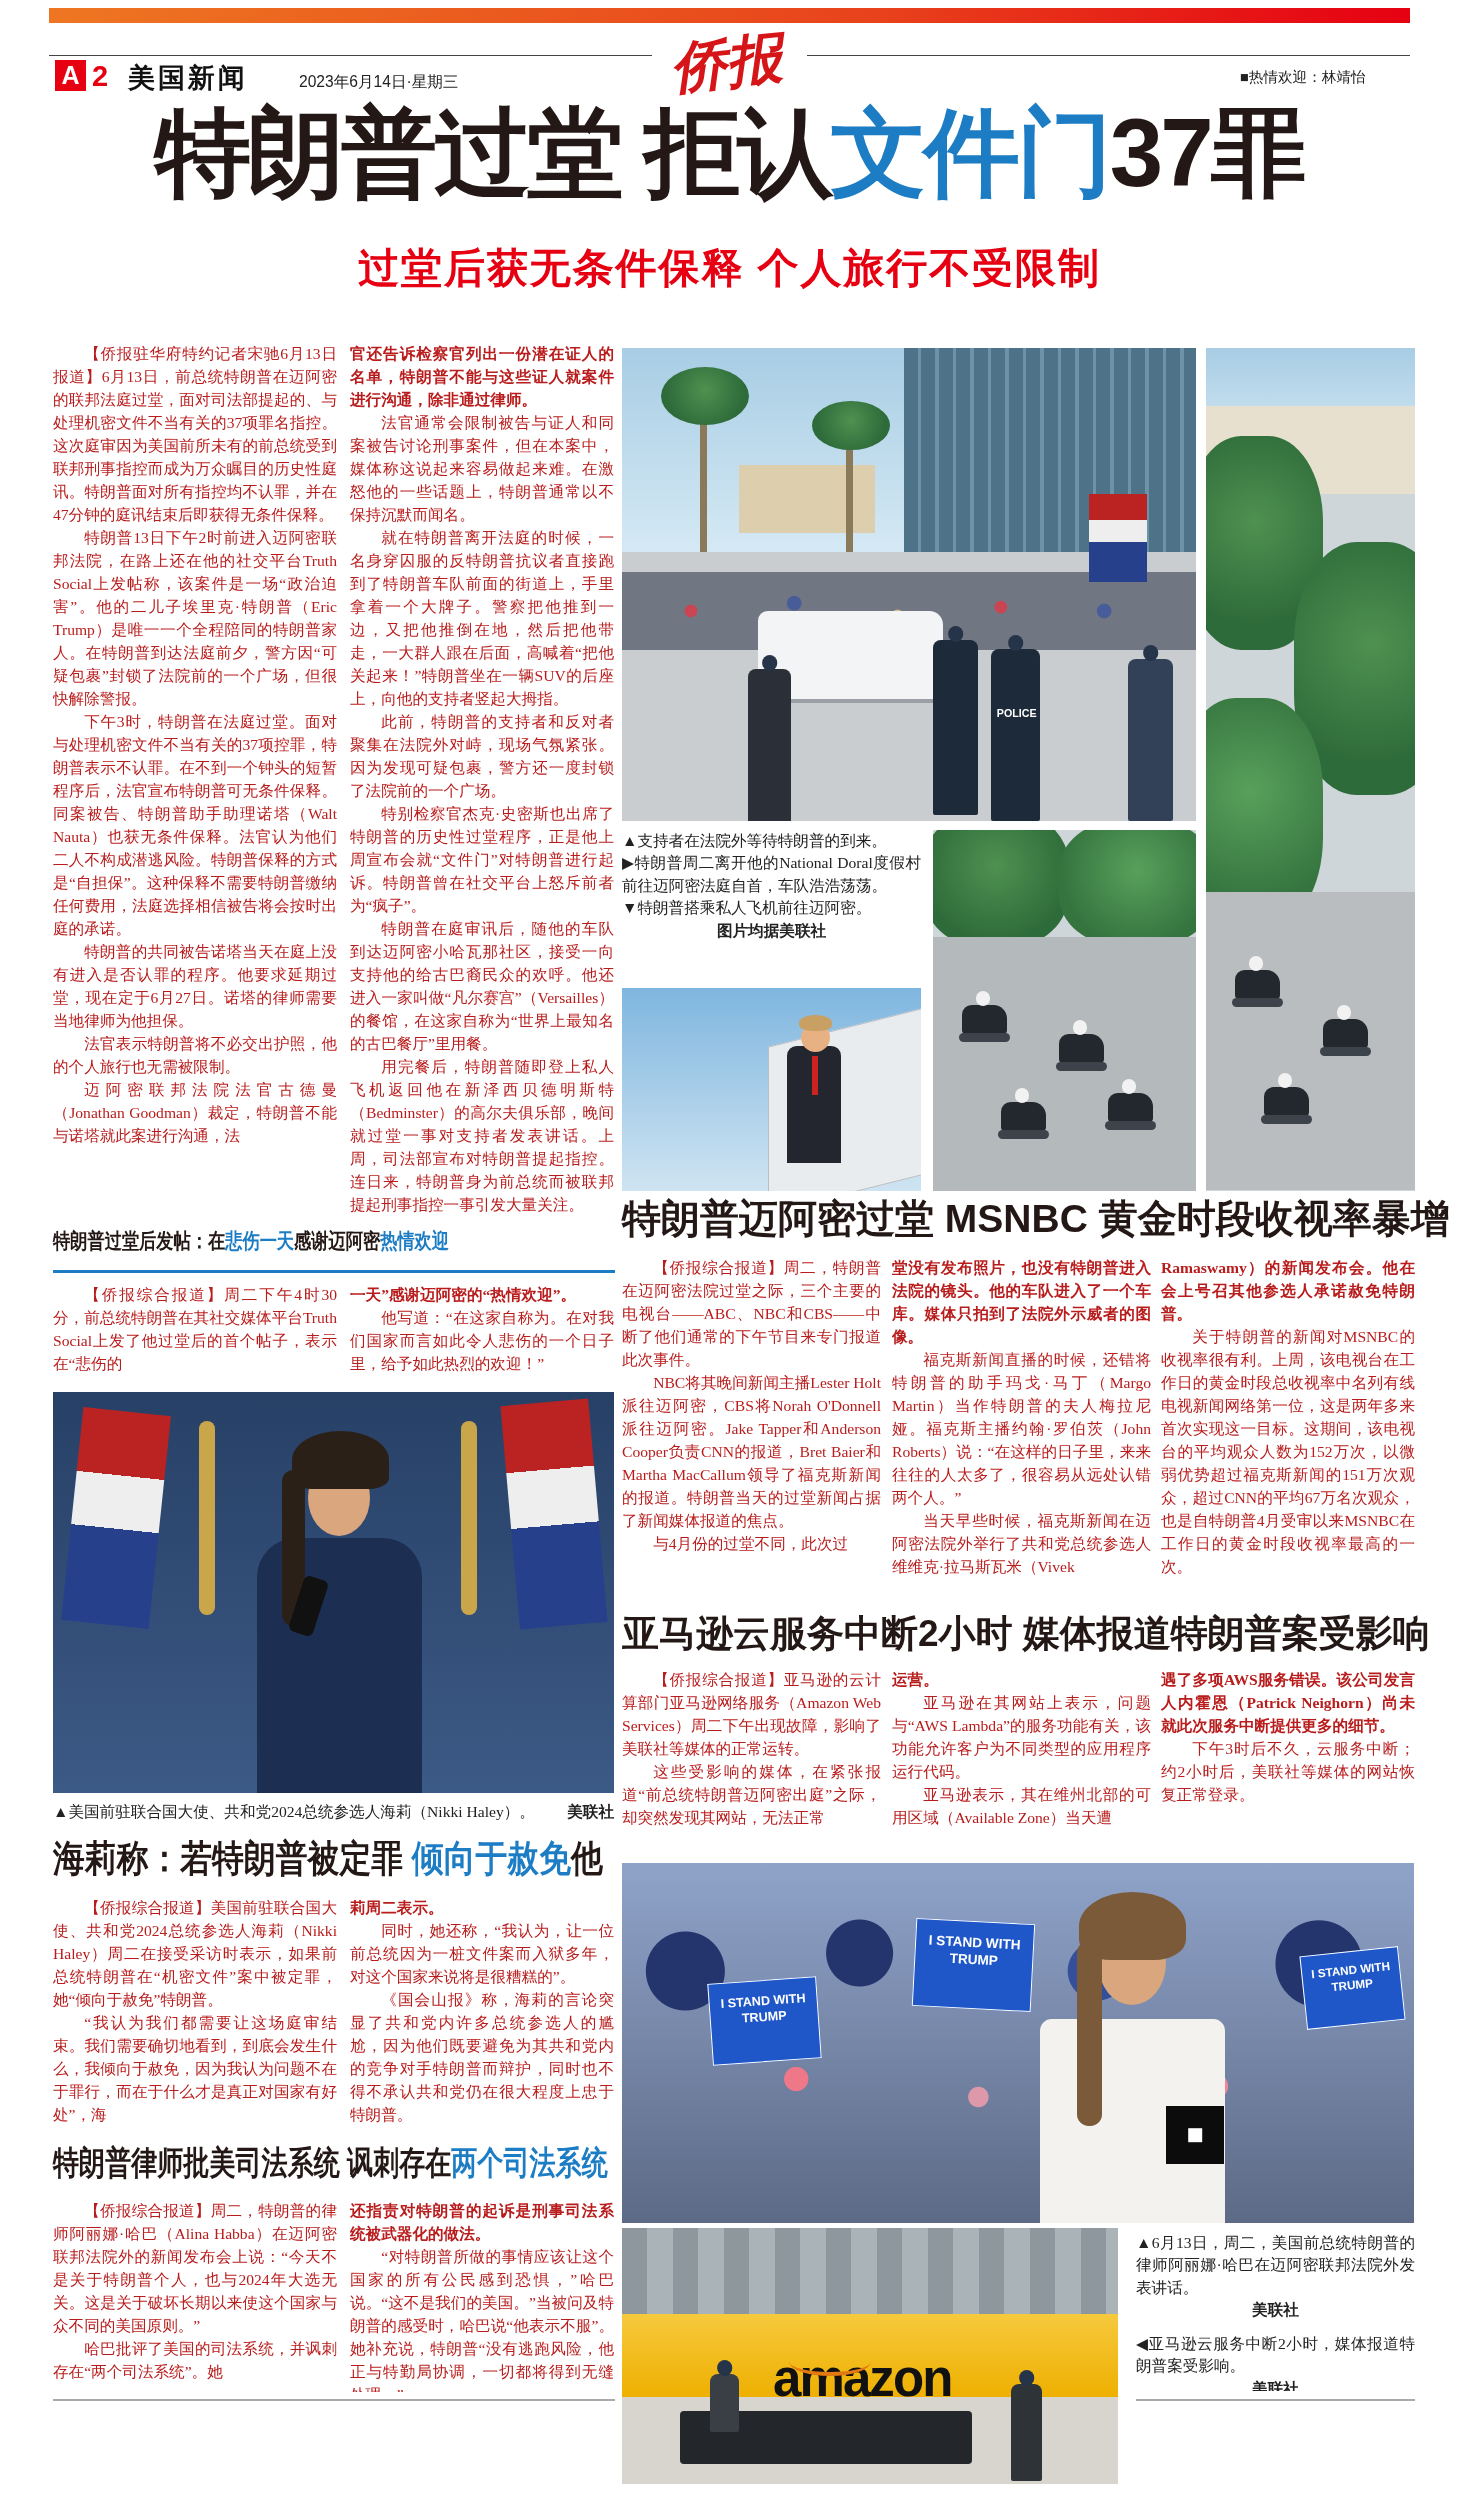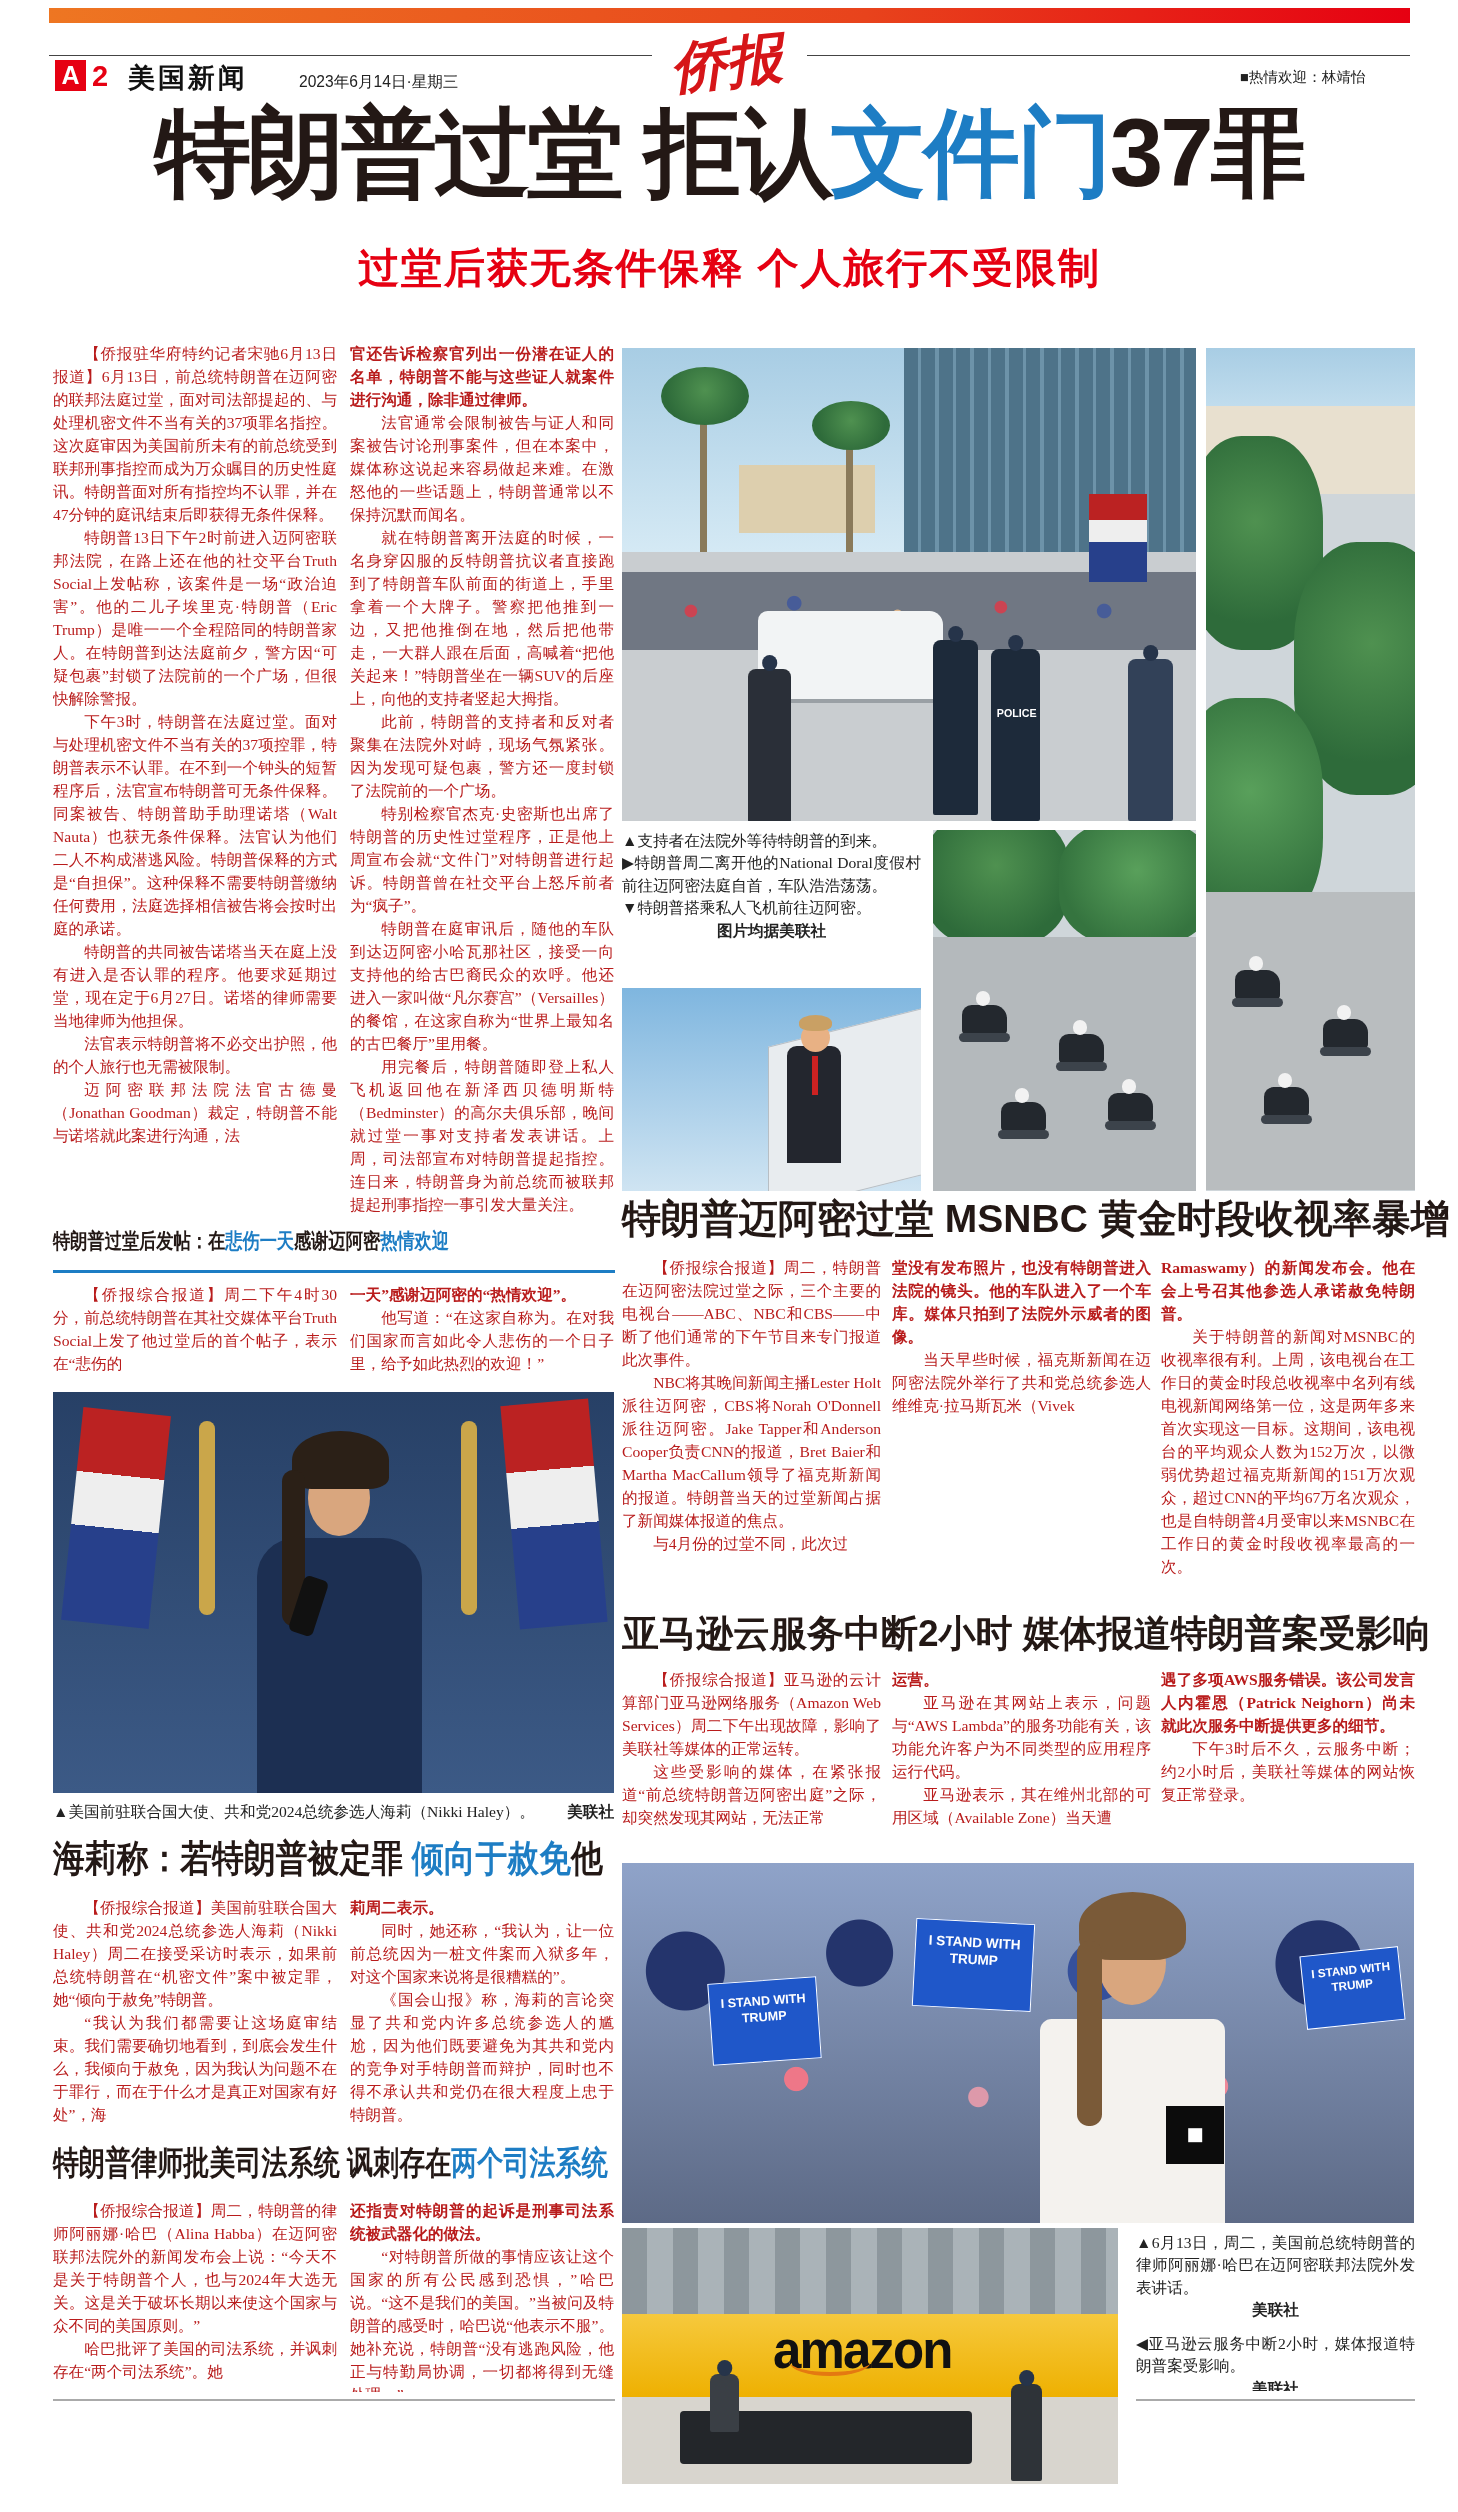"福克斯新闻直播的时候，还错将特朗普的助手玛戈·马丁（Margo" p.para { html: none -> <p>福克斯新闻直播的时候，还错将特朗普的助手玛戈·马丁（Margo Martin）当作特朗普的夫人梅拉尼娅。福克斯主播约翰·罗伯茨（John Roberts）说：“在这样的日子里，来来往往的人太多了，很容易从远处认错两个人。”</p> }
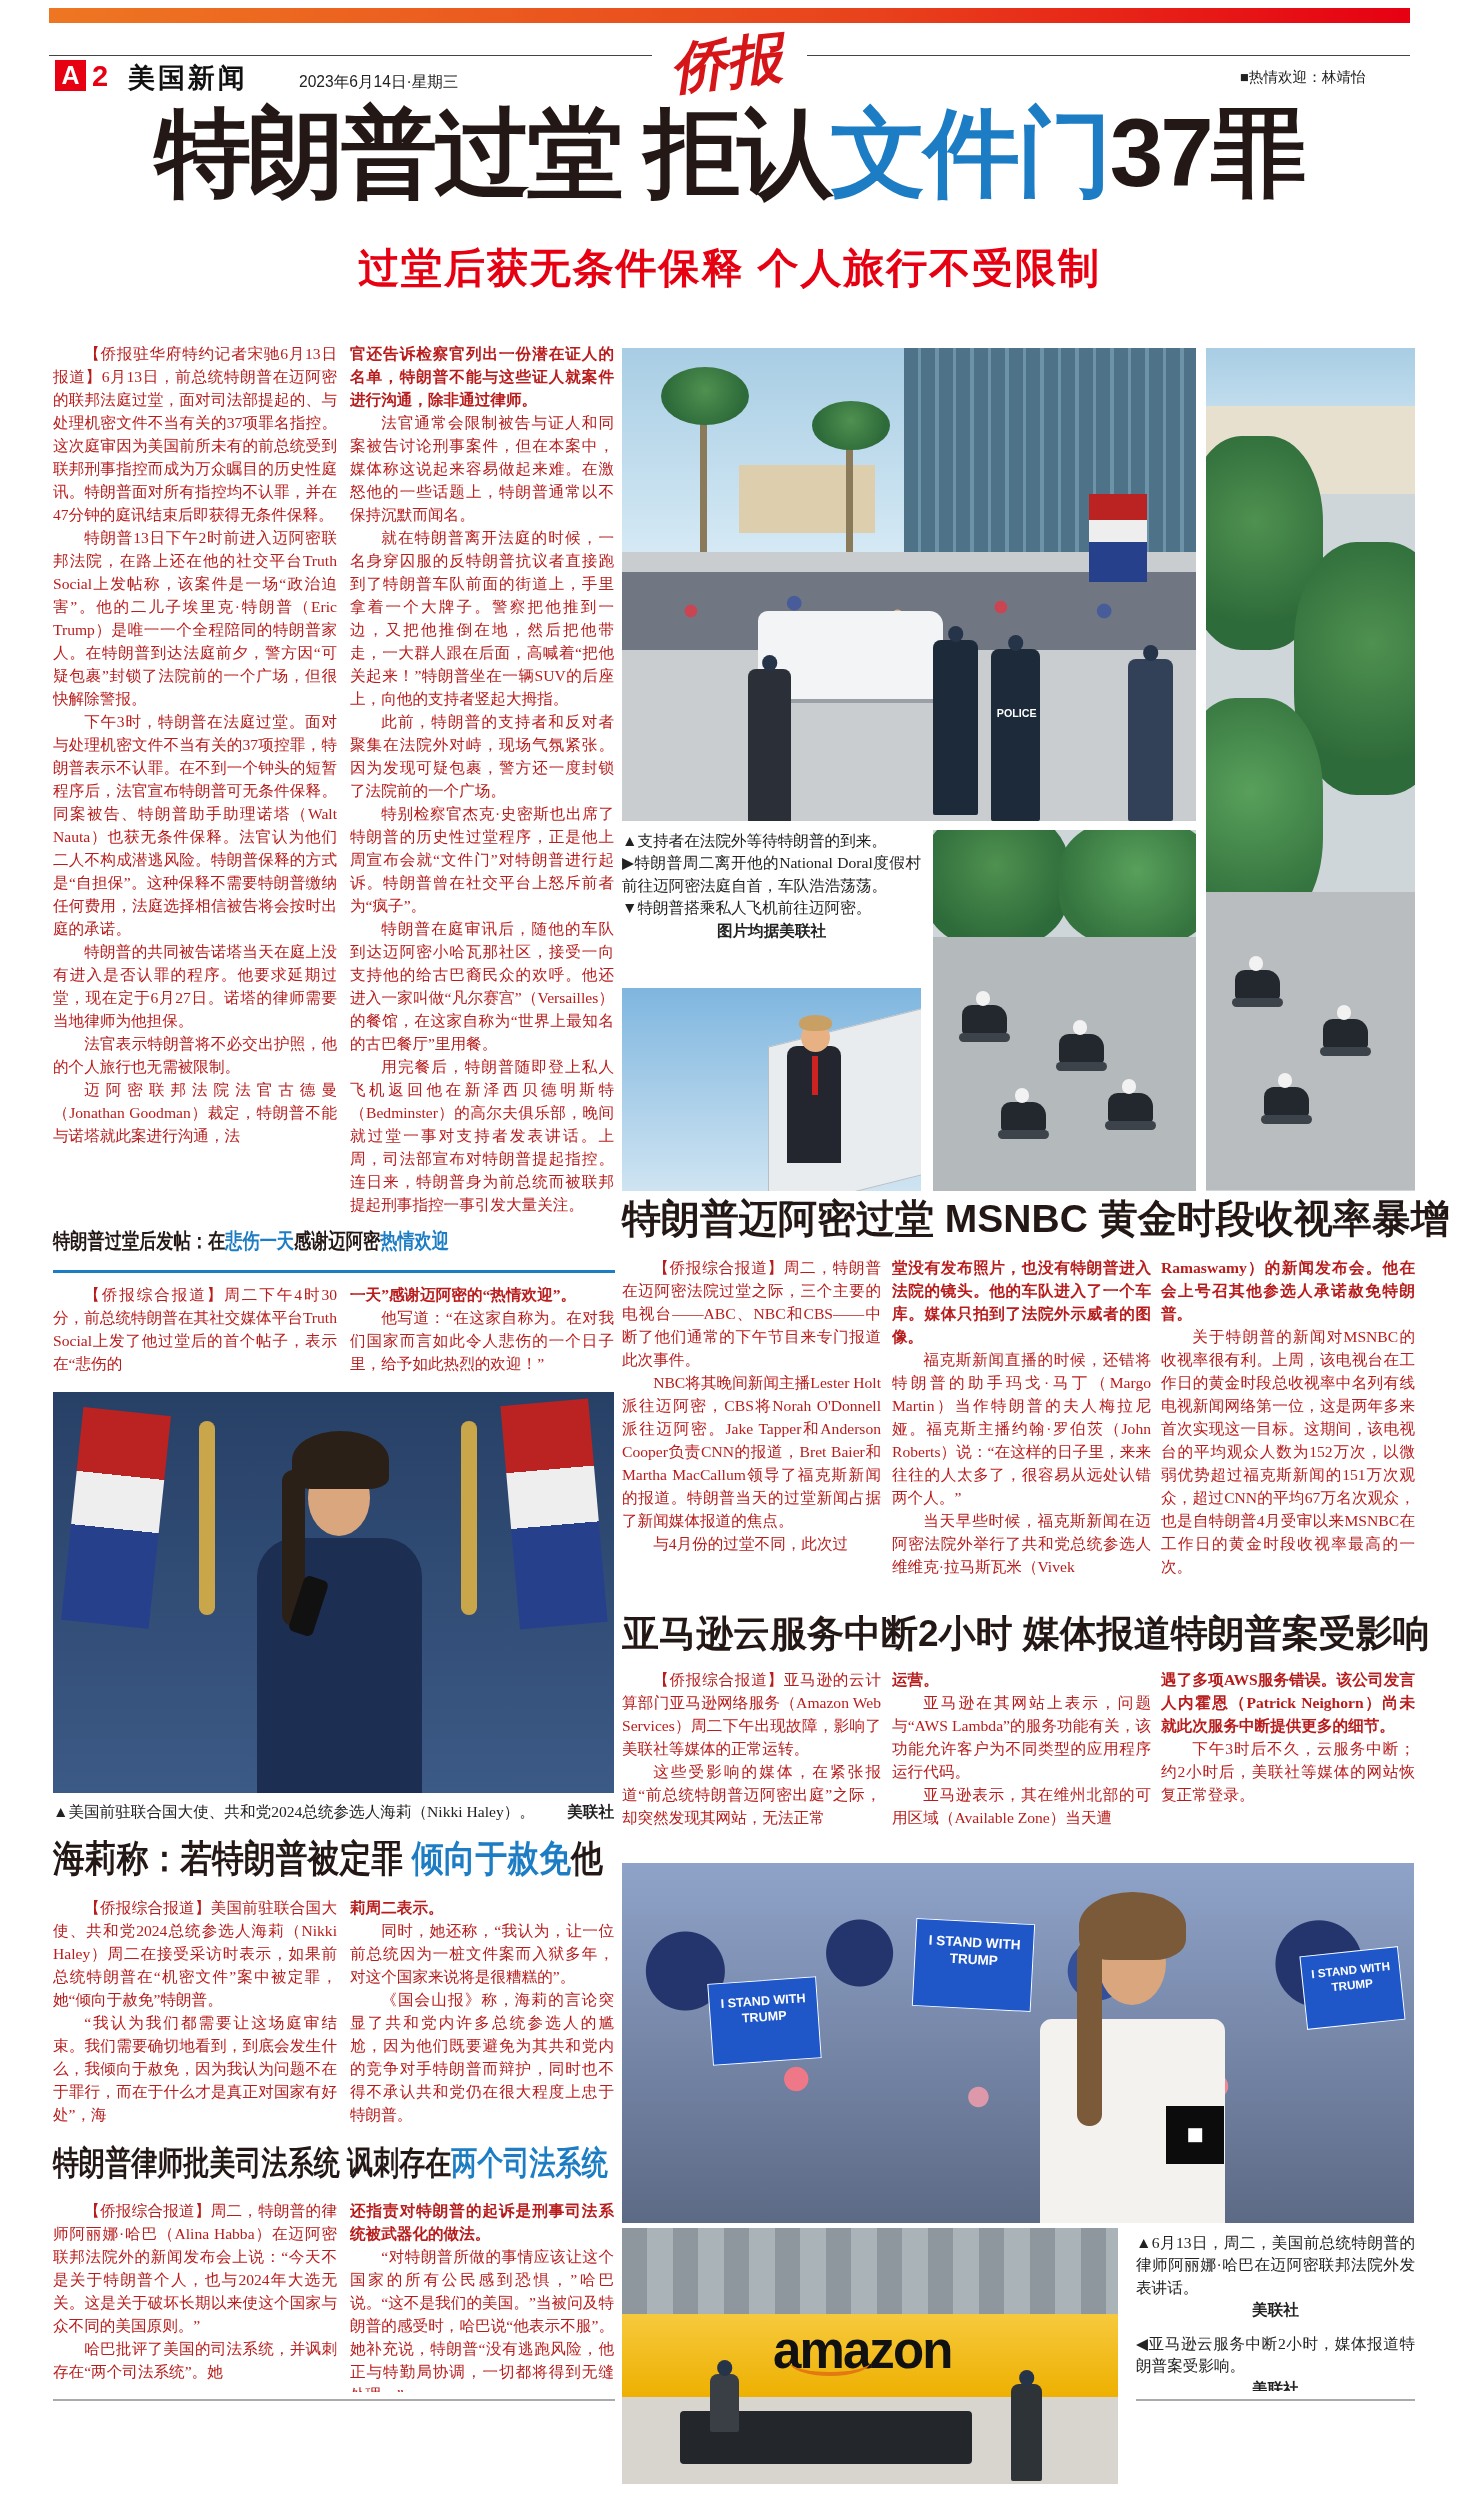"amazon" .amz { margin-top: none -> 28px }
